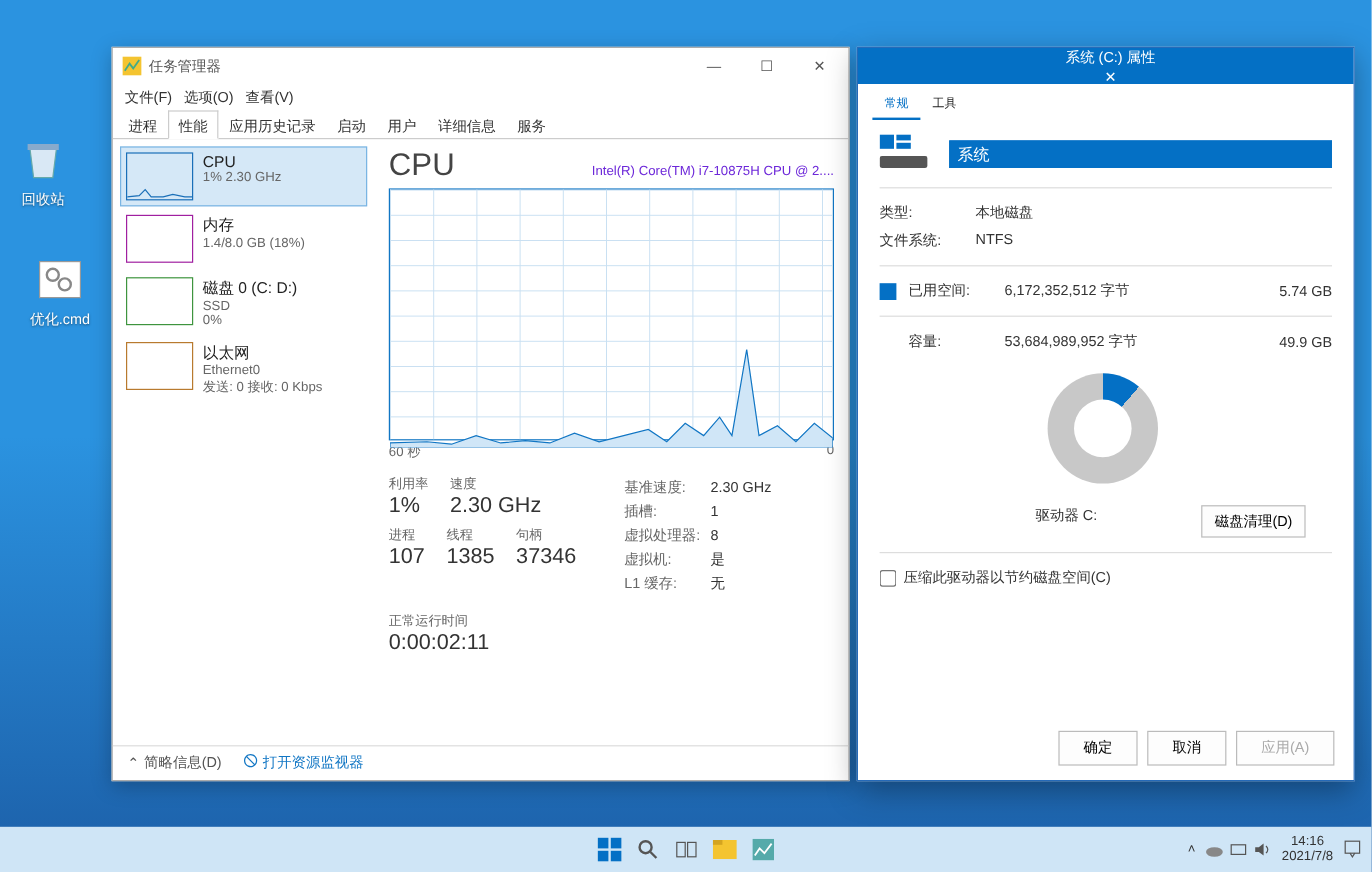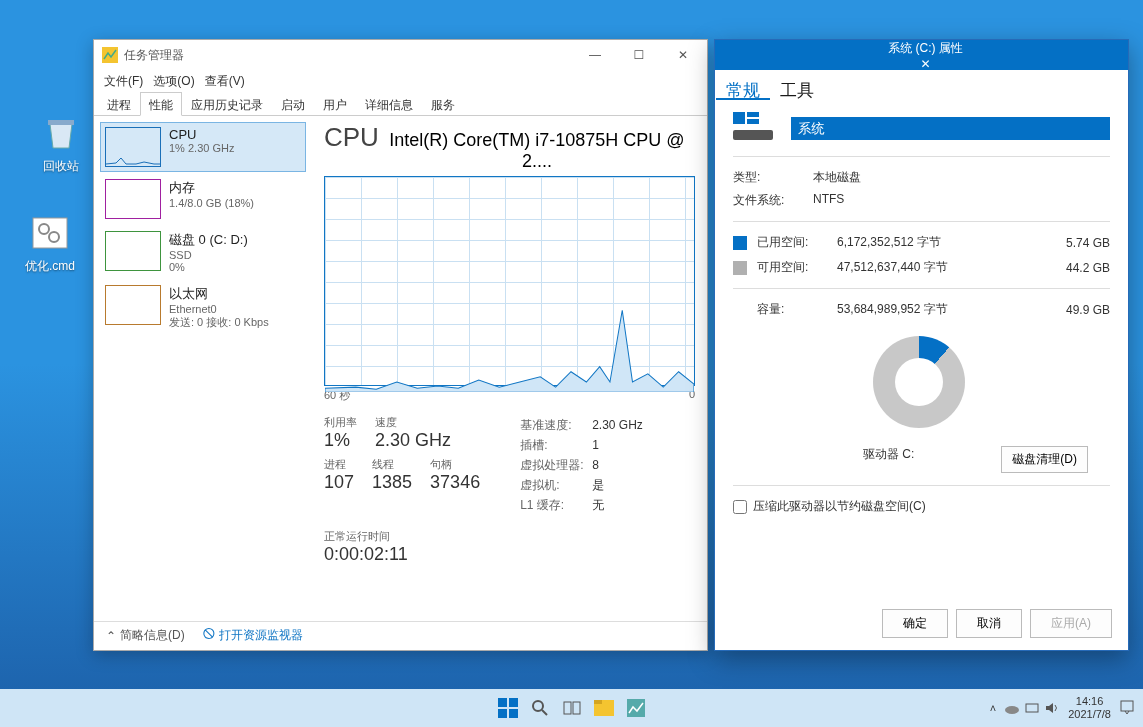"常规" .win-prop .ptabs { font-size: 17px -> 10px; padding: 4px 1px 0 -> 4px 12px 0 }
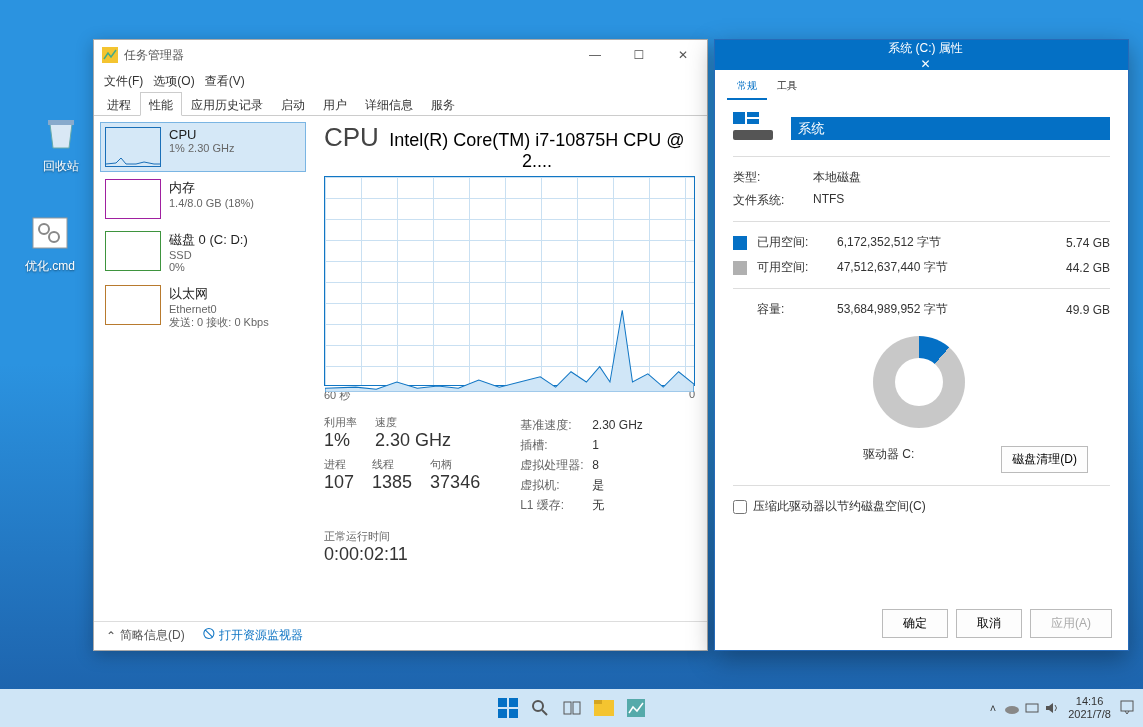"Intel(R) Core(TM) i7-10875H CPU @" .main .hdr .model { color: #000000 -> #6d28d9; font-size: 18px -> 11px }
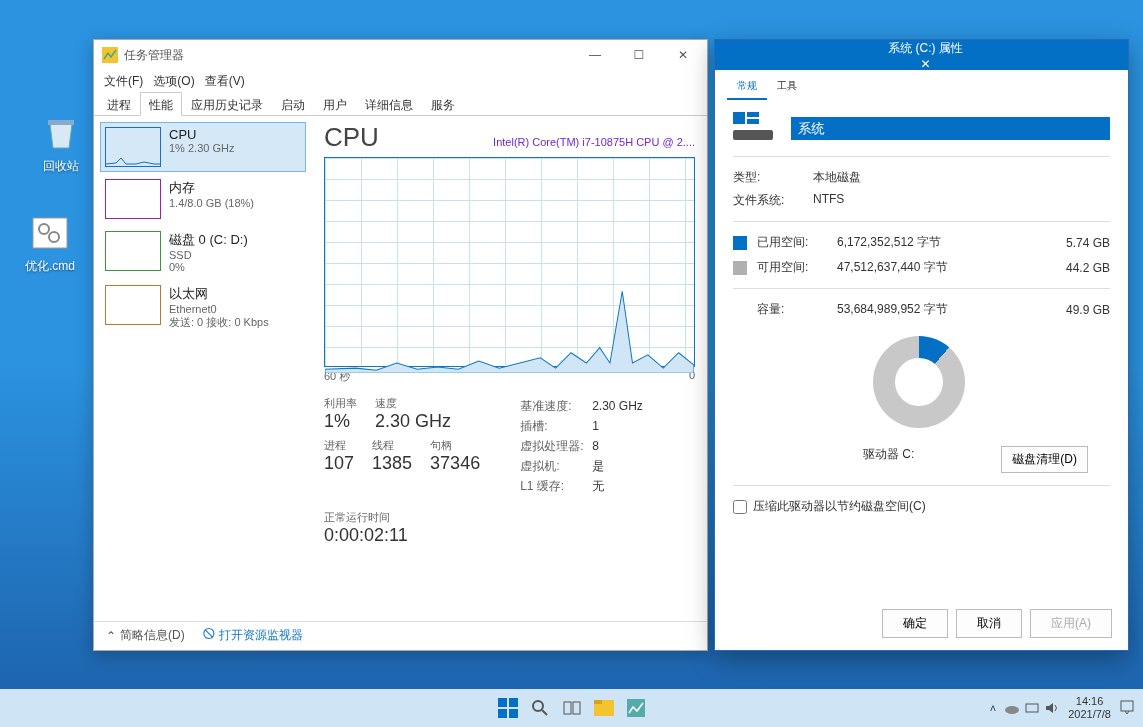"回收站" div.desktop-icon { left: 26px -> 1px }
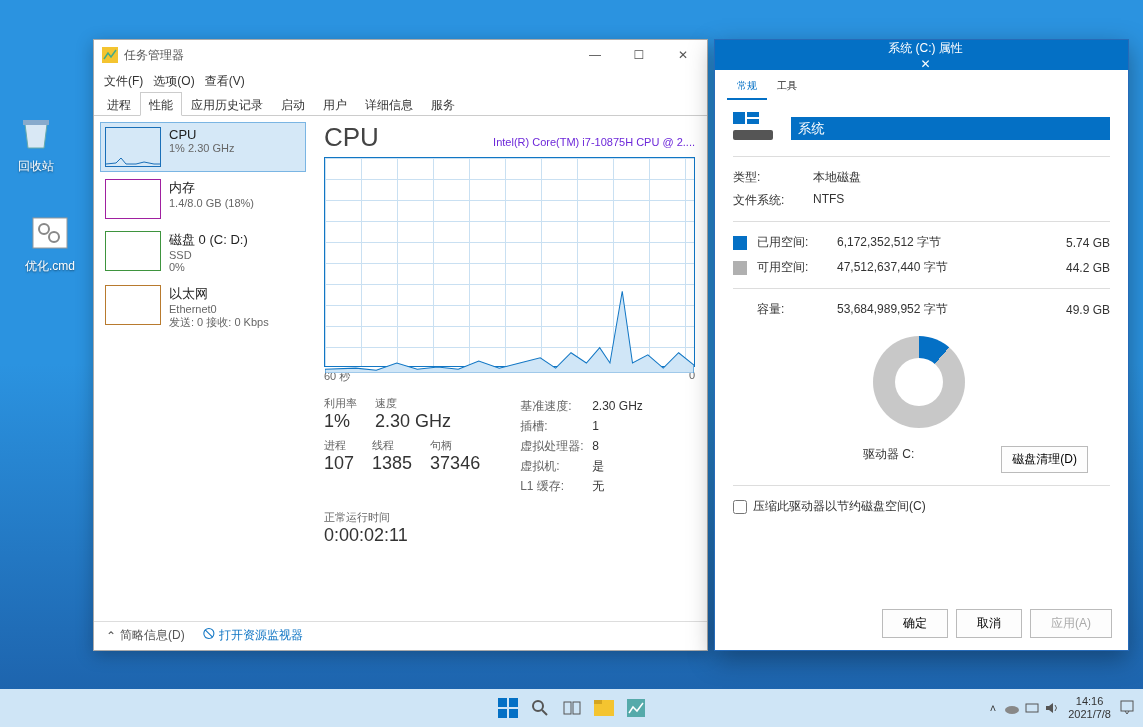"可用空间:" div.space-row { html: <div> <span></span> <span>可用空间:</span> <span>47,512,637,440 字节</span> <span>44.2 GB</span> </div> -> none }
